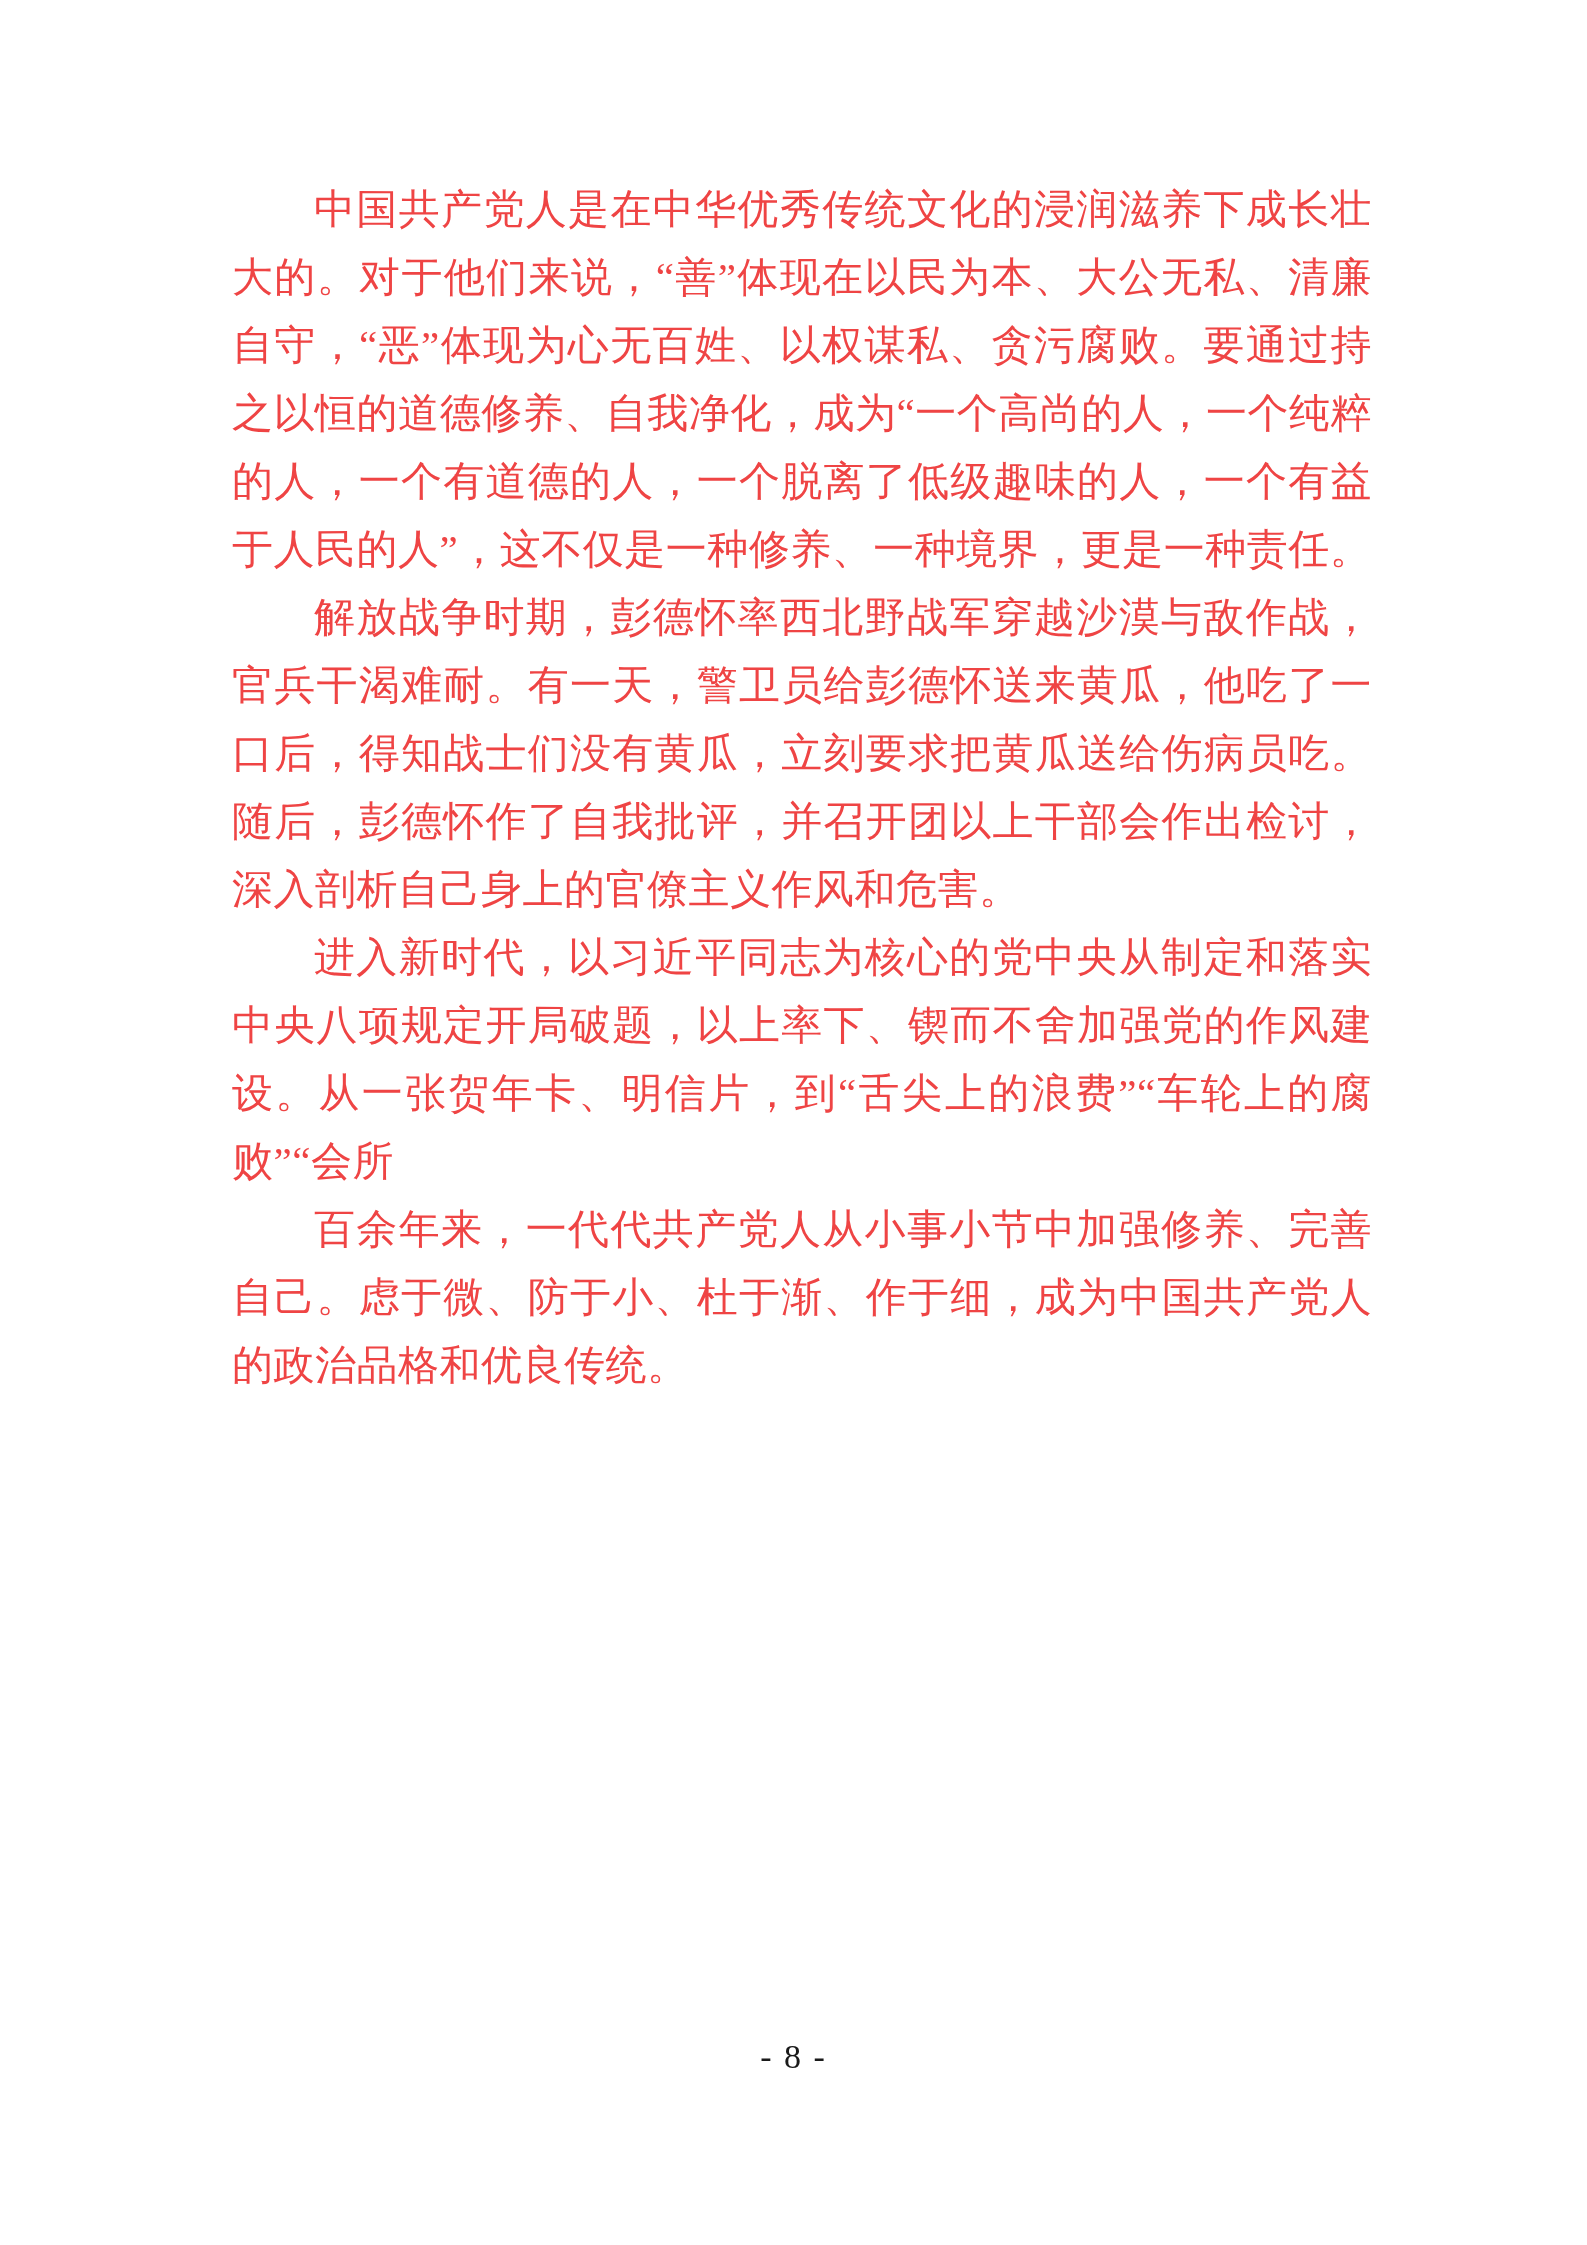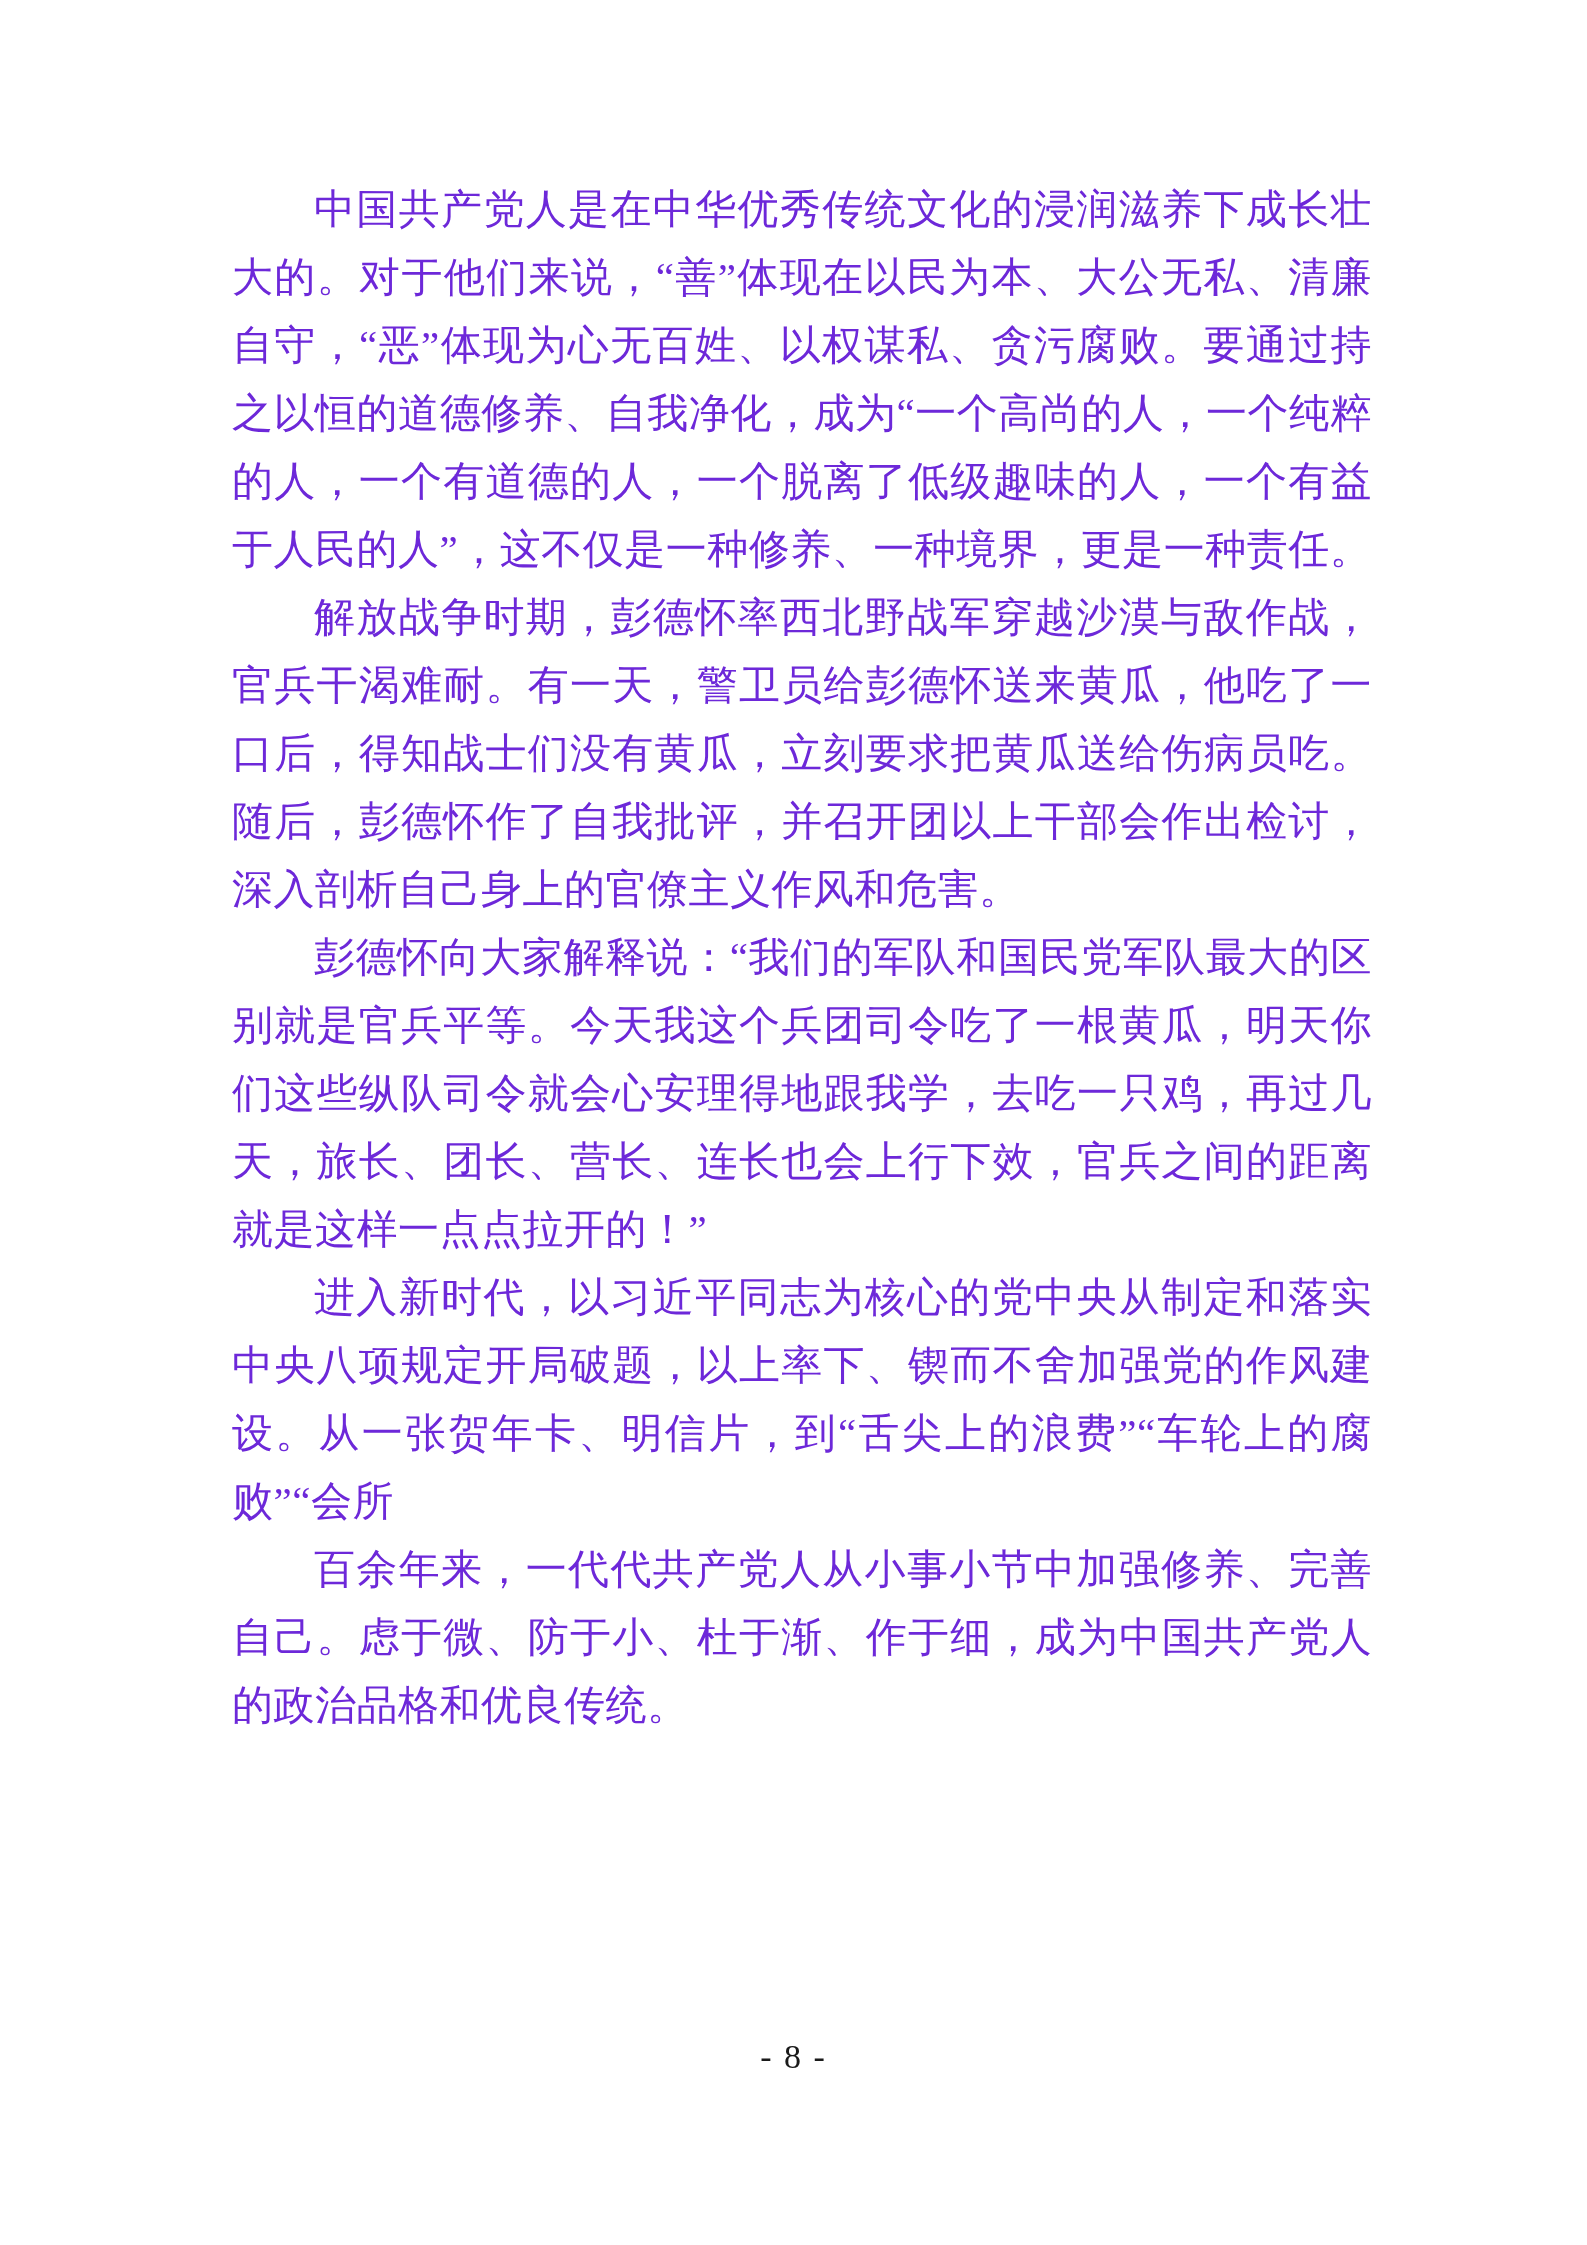"中国共产党人是在中华优秀传统文化的浸润滋养下成长壮大的。对于他们来说，“善”体现" .para { color: #6d28d9 -> #ef4444 }
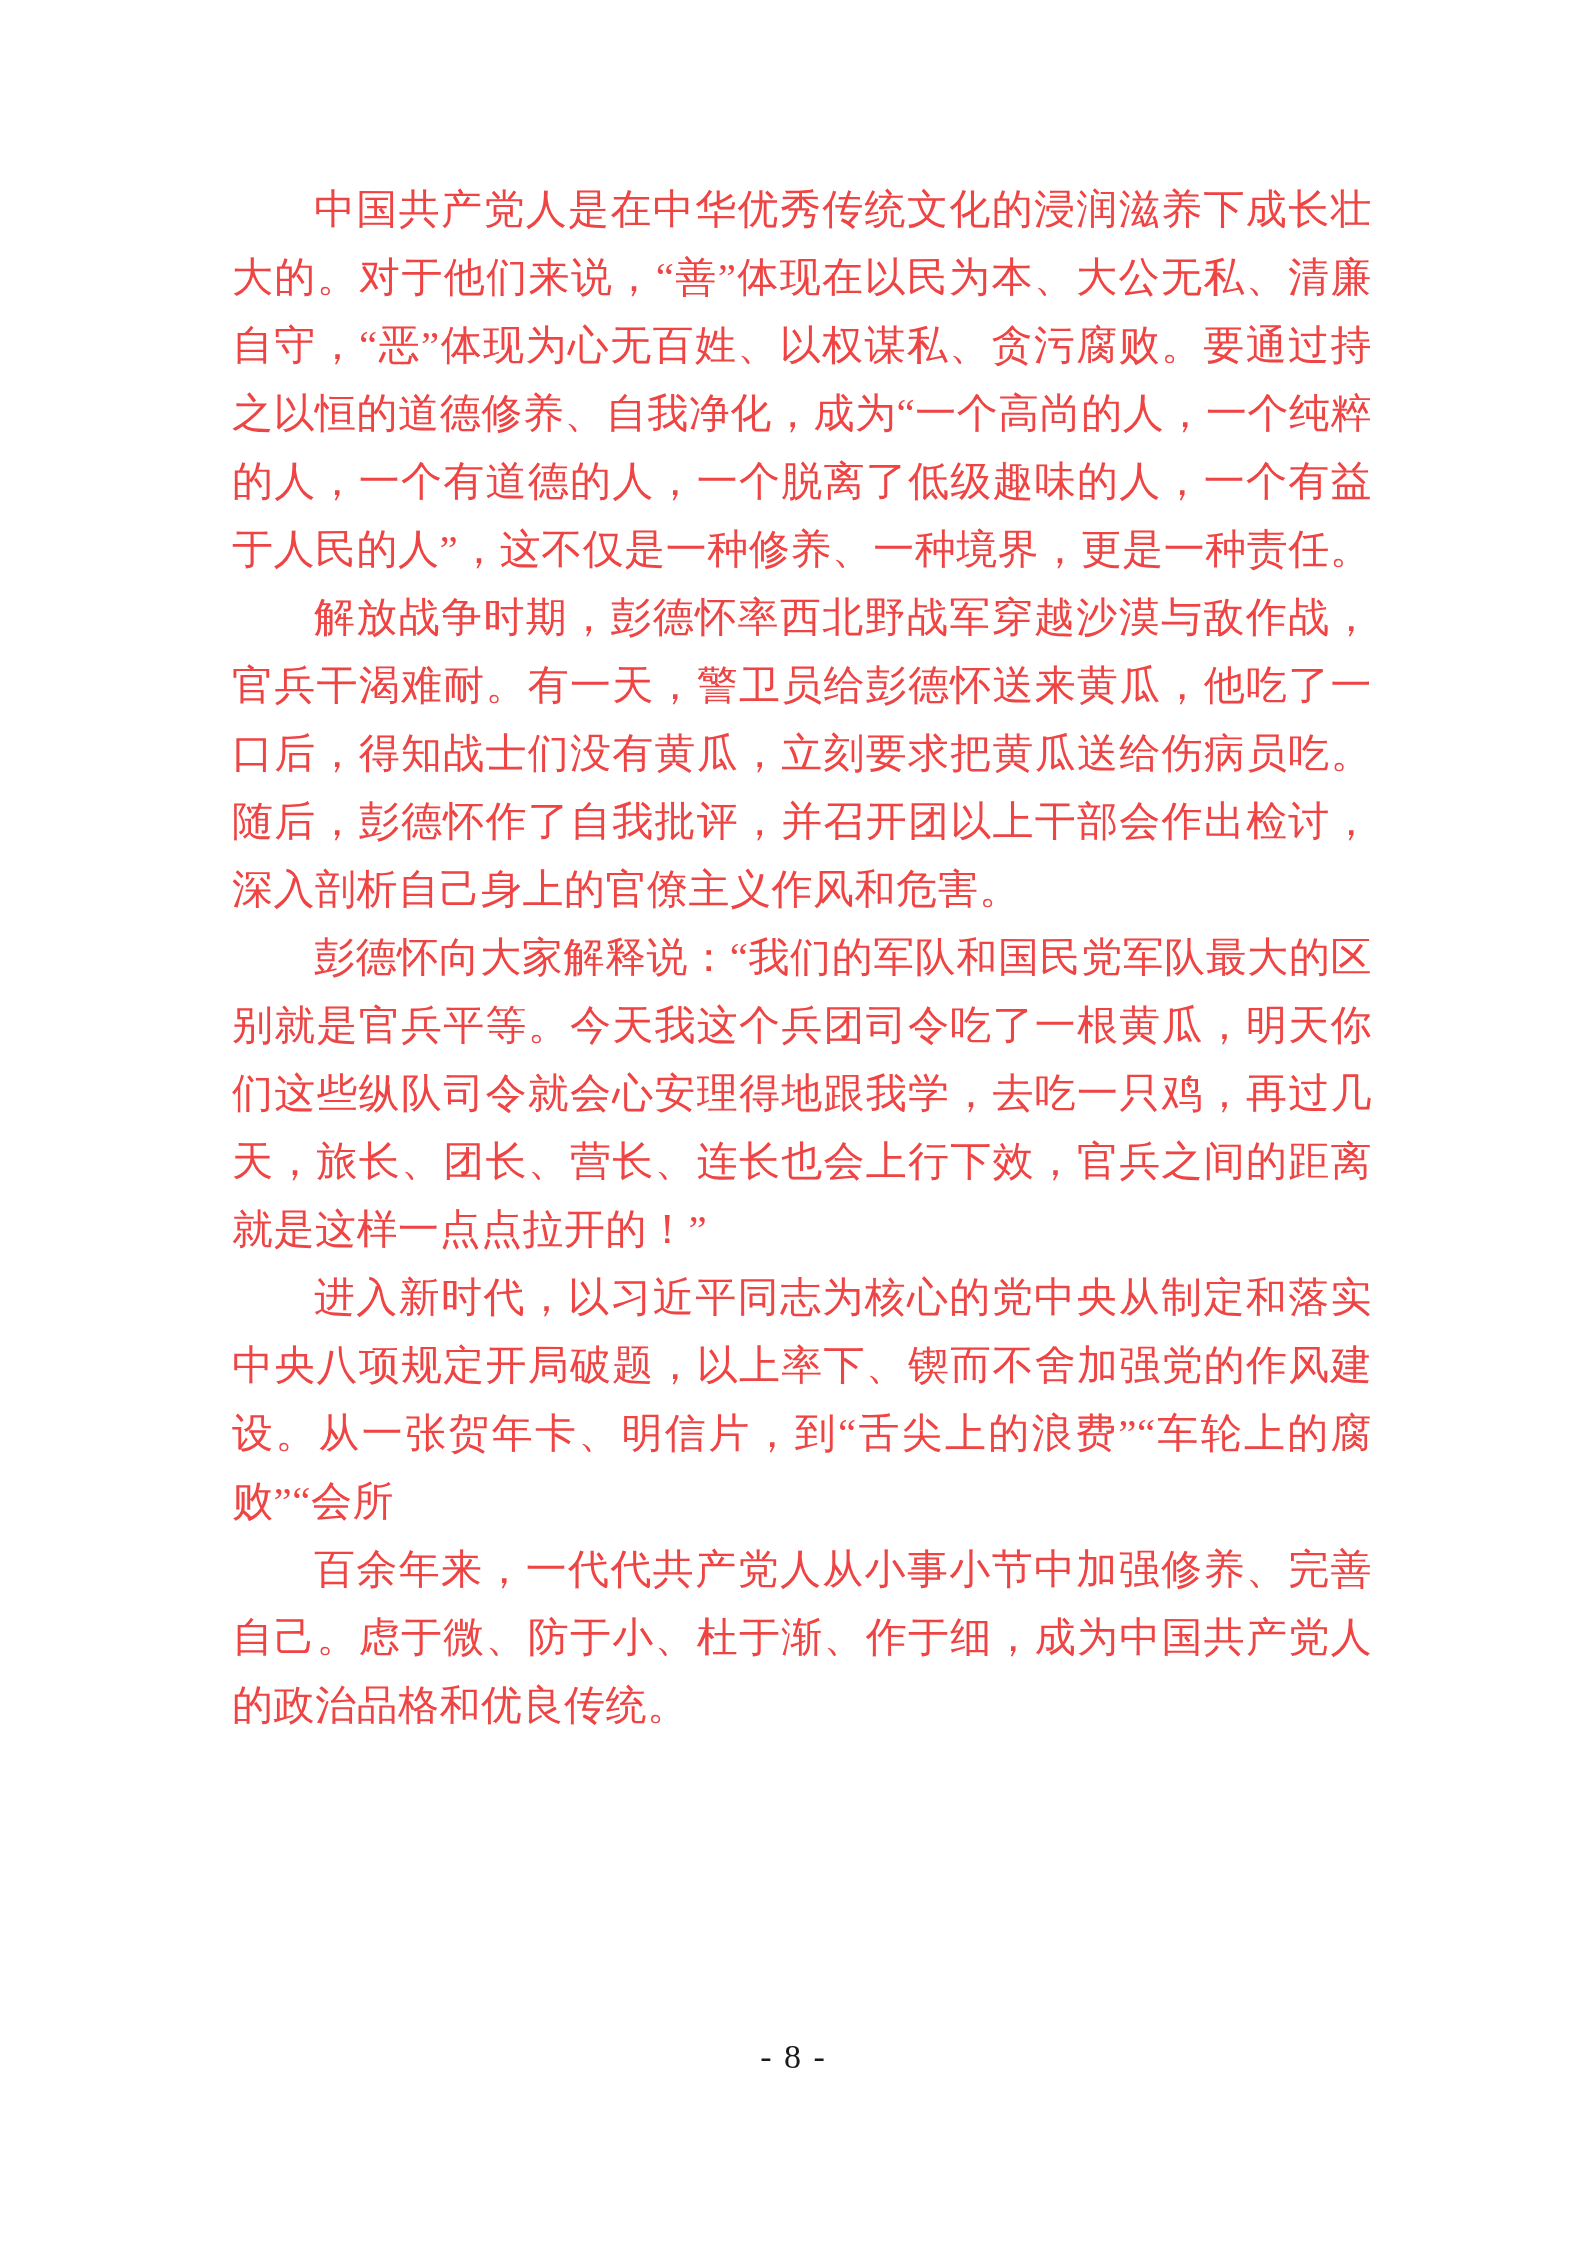"彭德怀向大家解释说：“我们的军队和国民党军队最大的区别就是官兵平等。今天我这个兵" p.para { html: <p>彭德怀向大家解释说：“我们的军队和国民党军队最大的区别就是官兵平等。今天我这个兵团司令吃了一根黄瓜，明天你们这些纵队司令就会心安理得地跟我学，去吃一只鸡，再过几天，旅长、团长、营长、连长也会上行下效，官兵之间的距离就是这样一点点拉开的！”</p> -> none }
